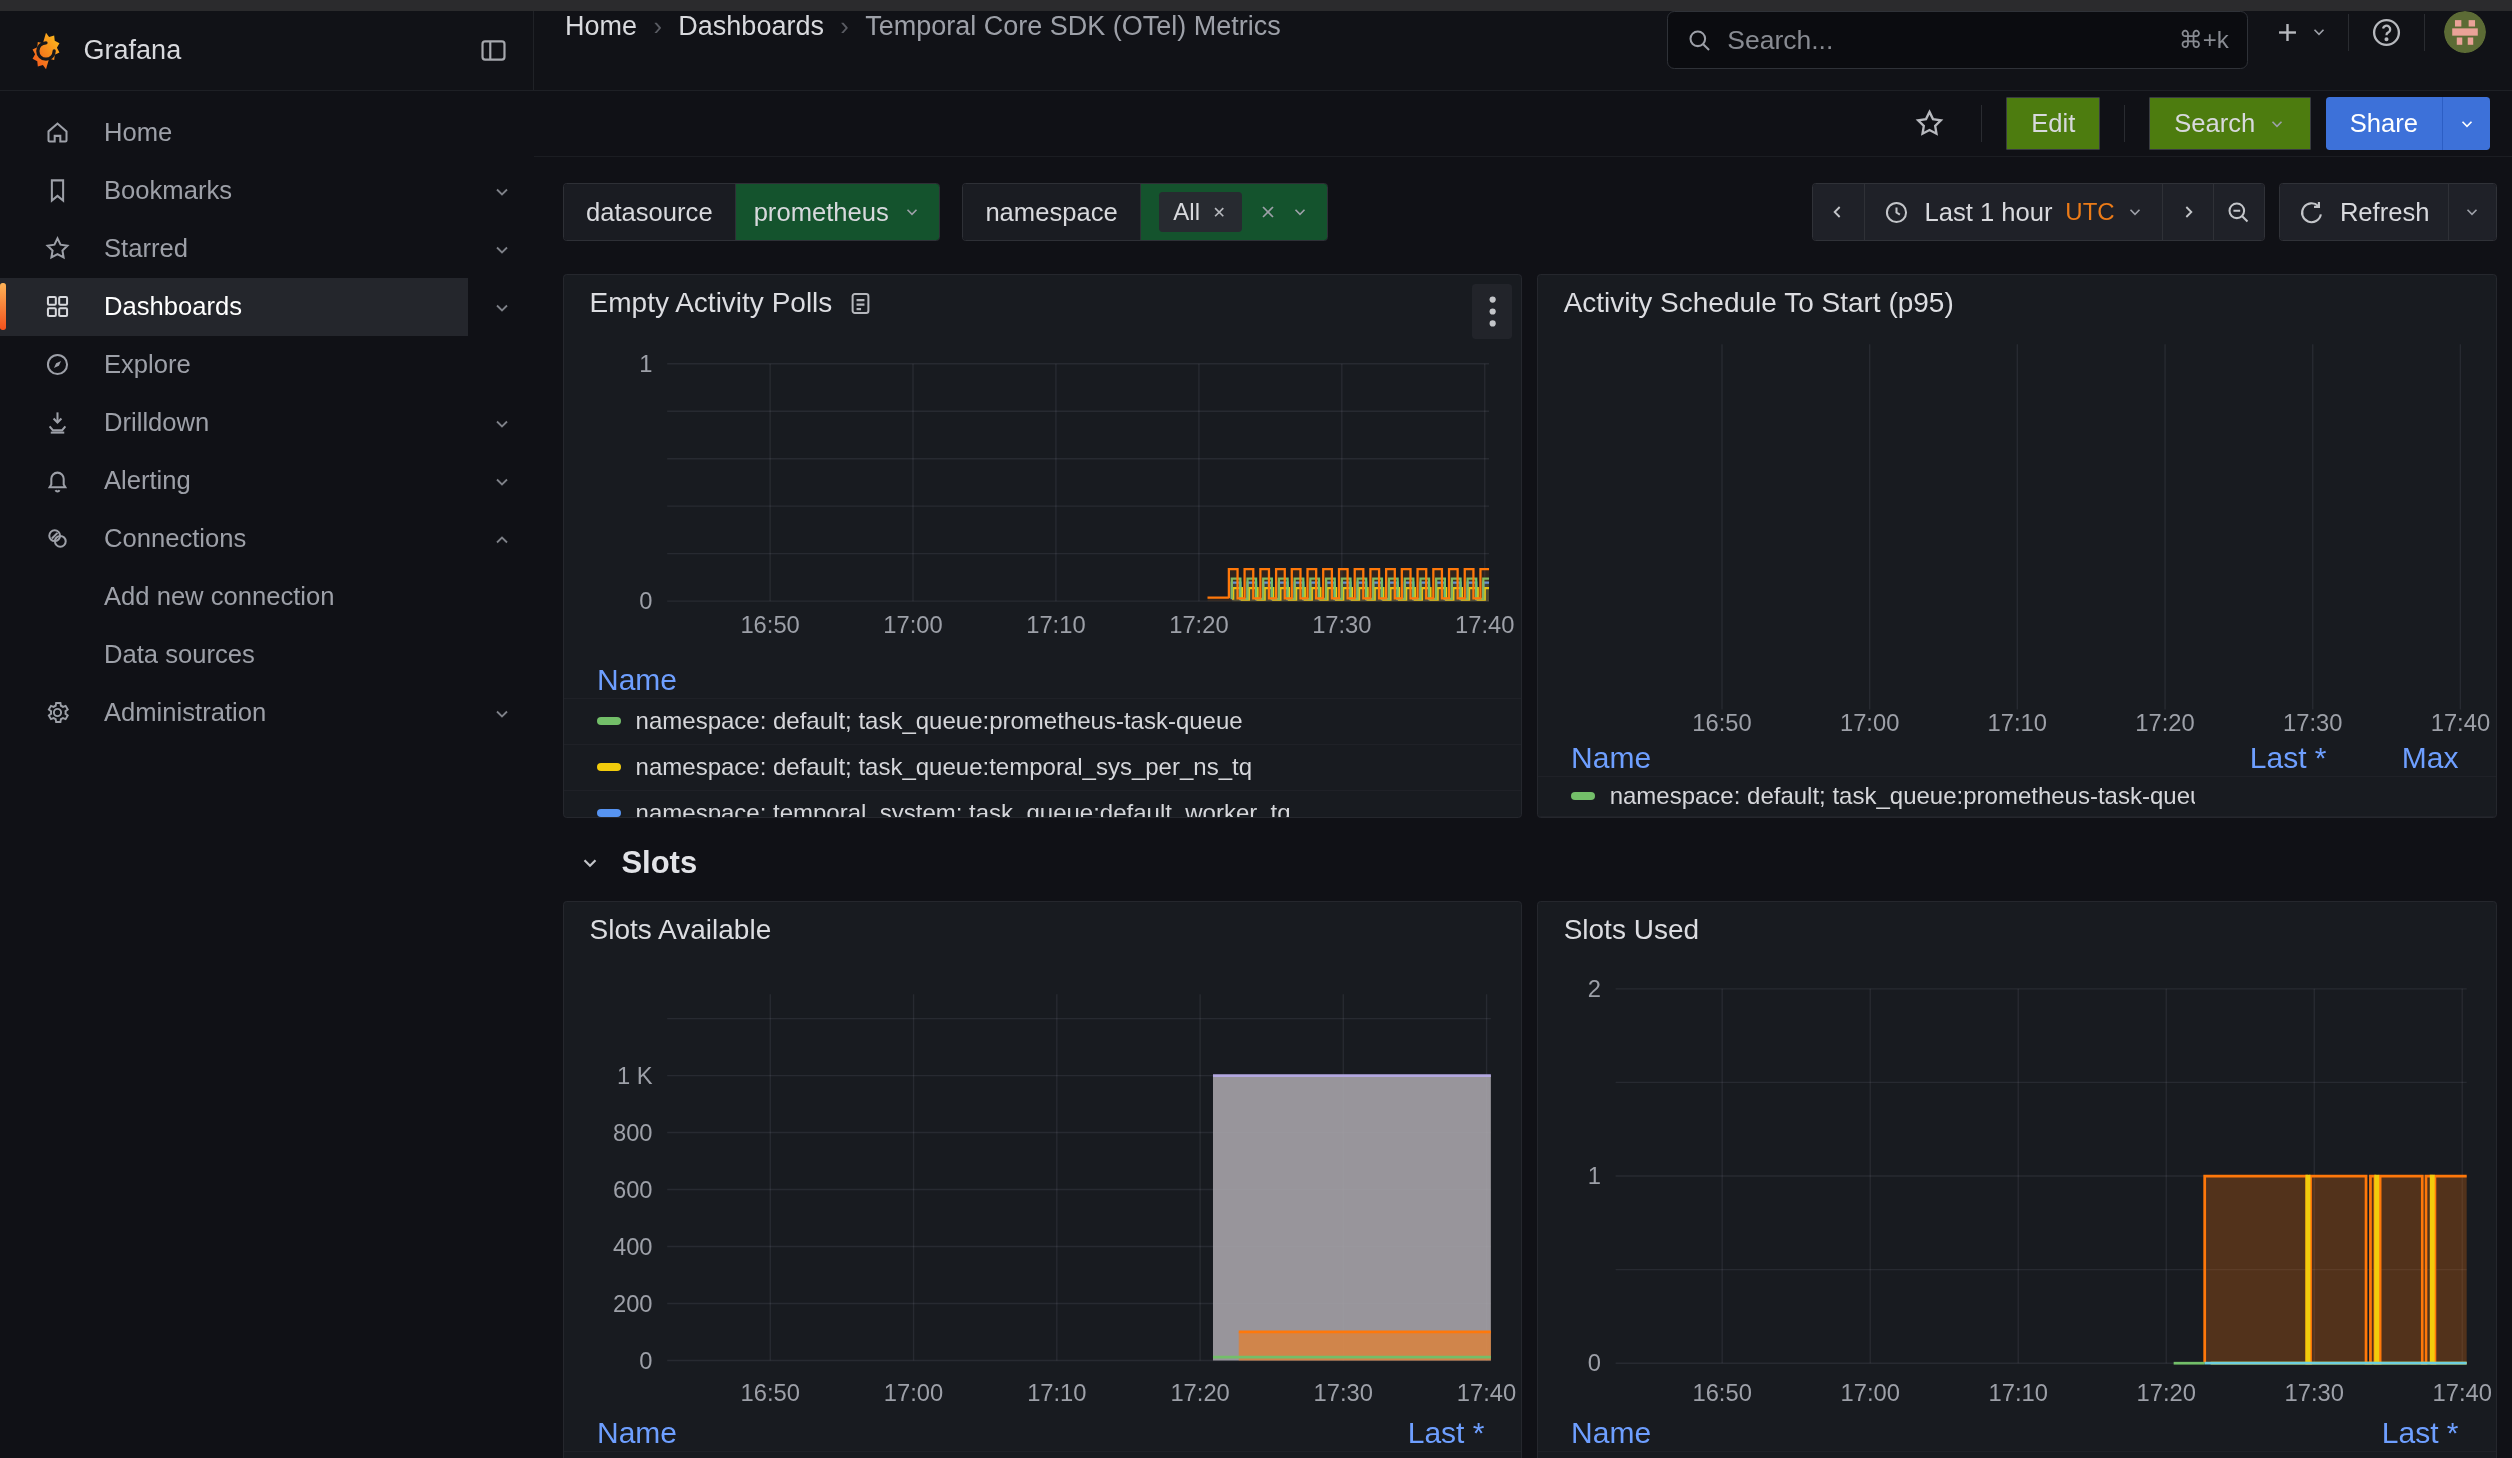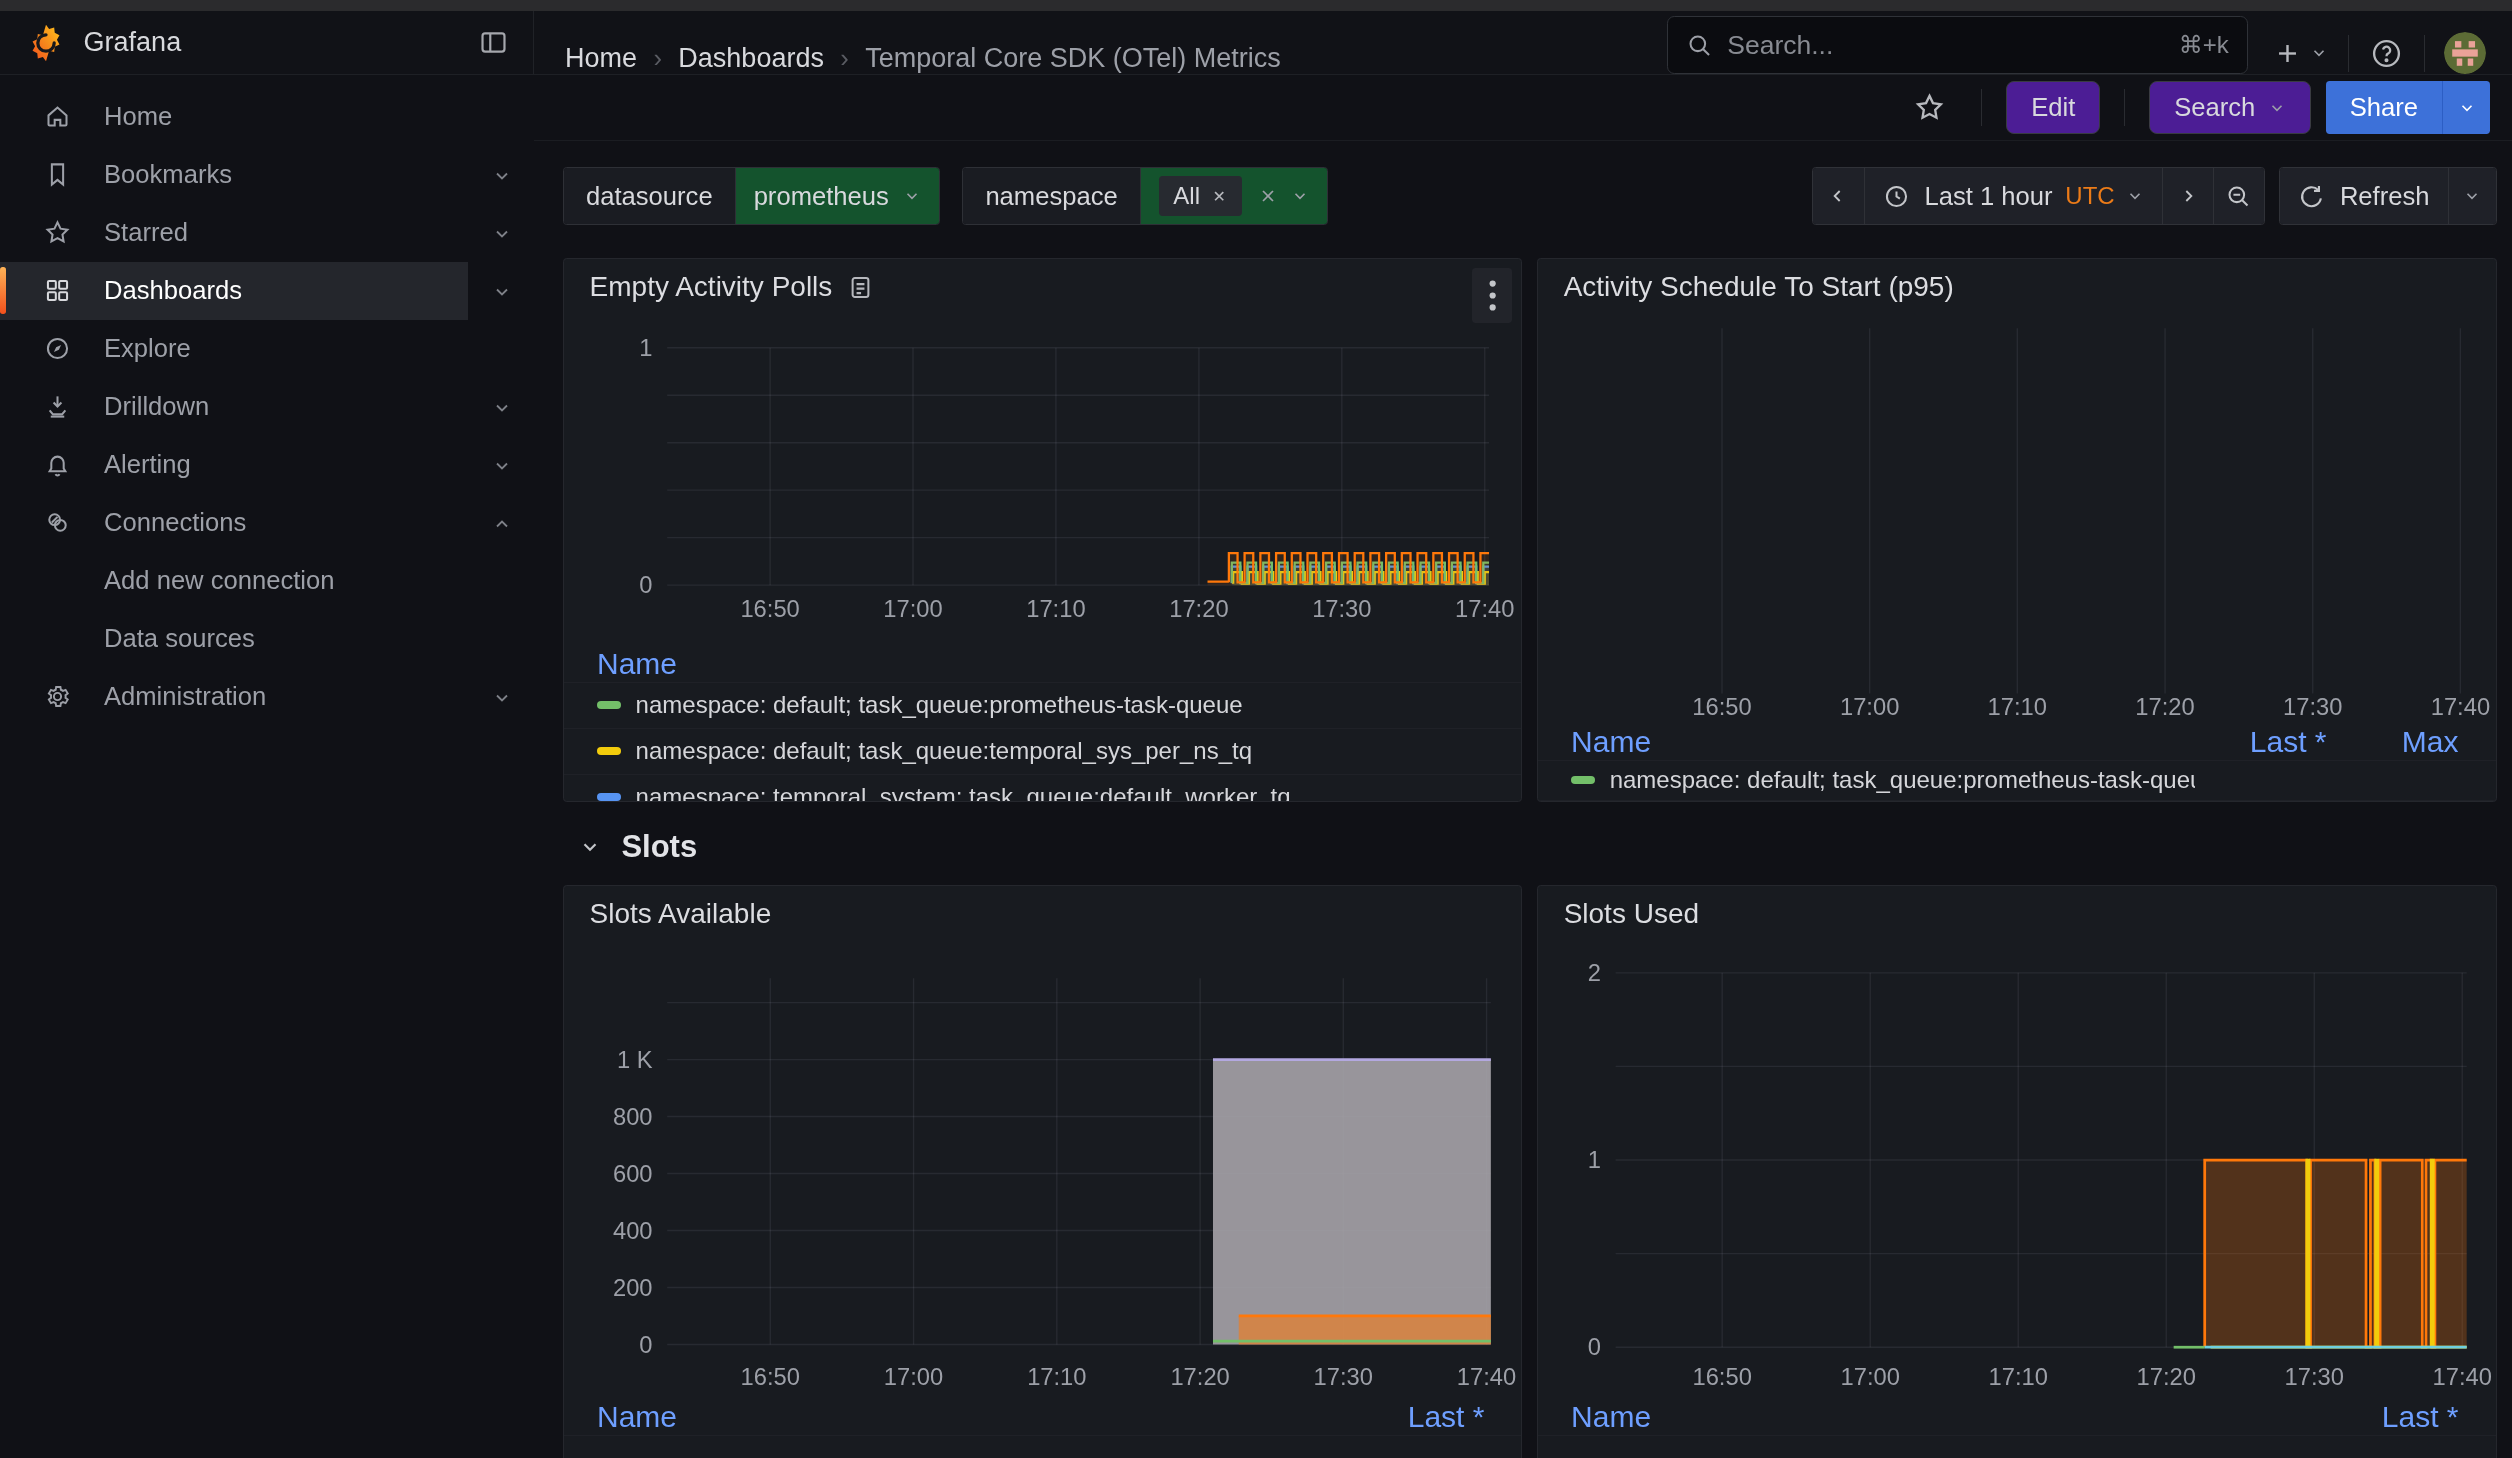"Grafana" .app-header { align-items: flex-end -> flex-start; height: 64px -> 80px }
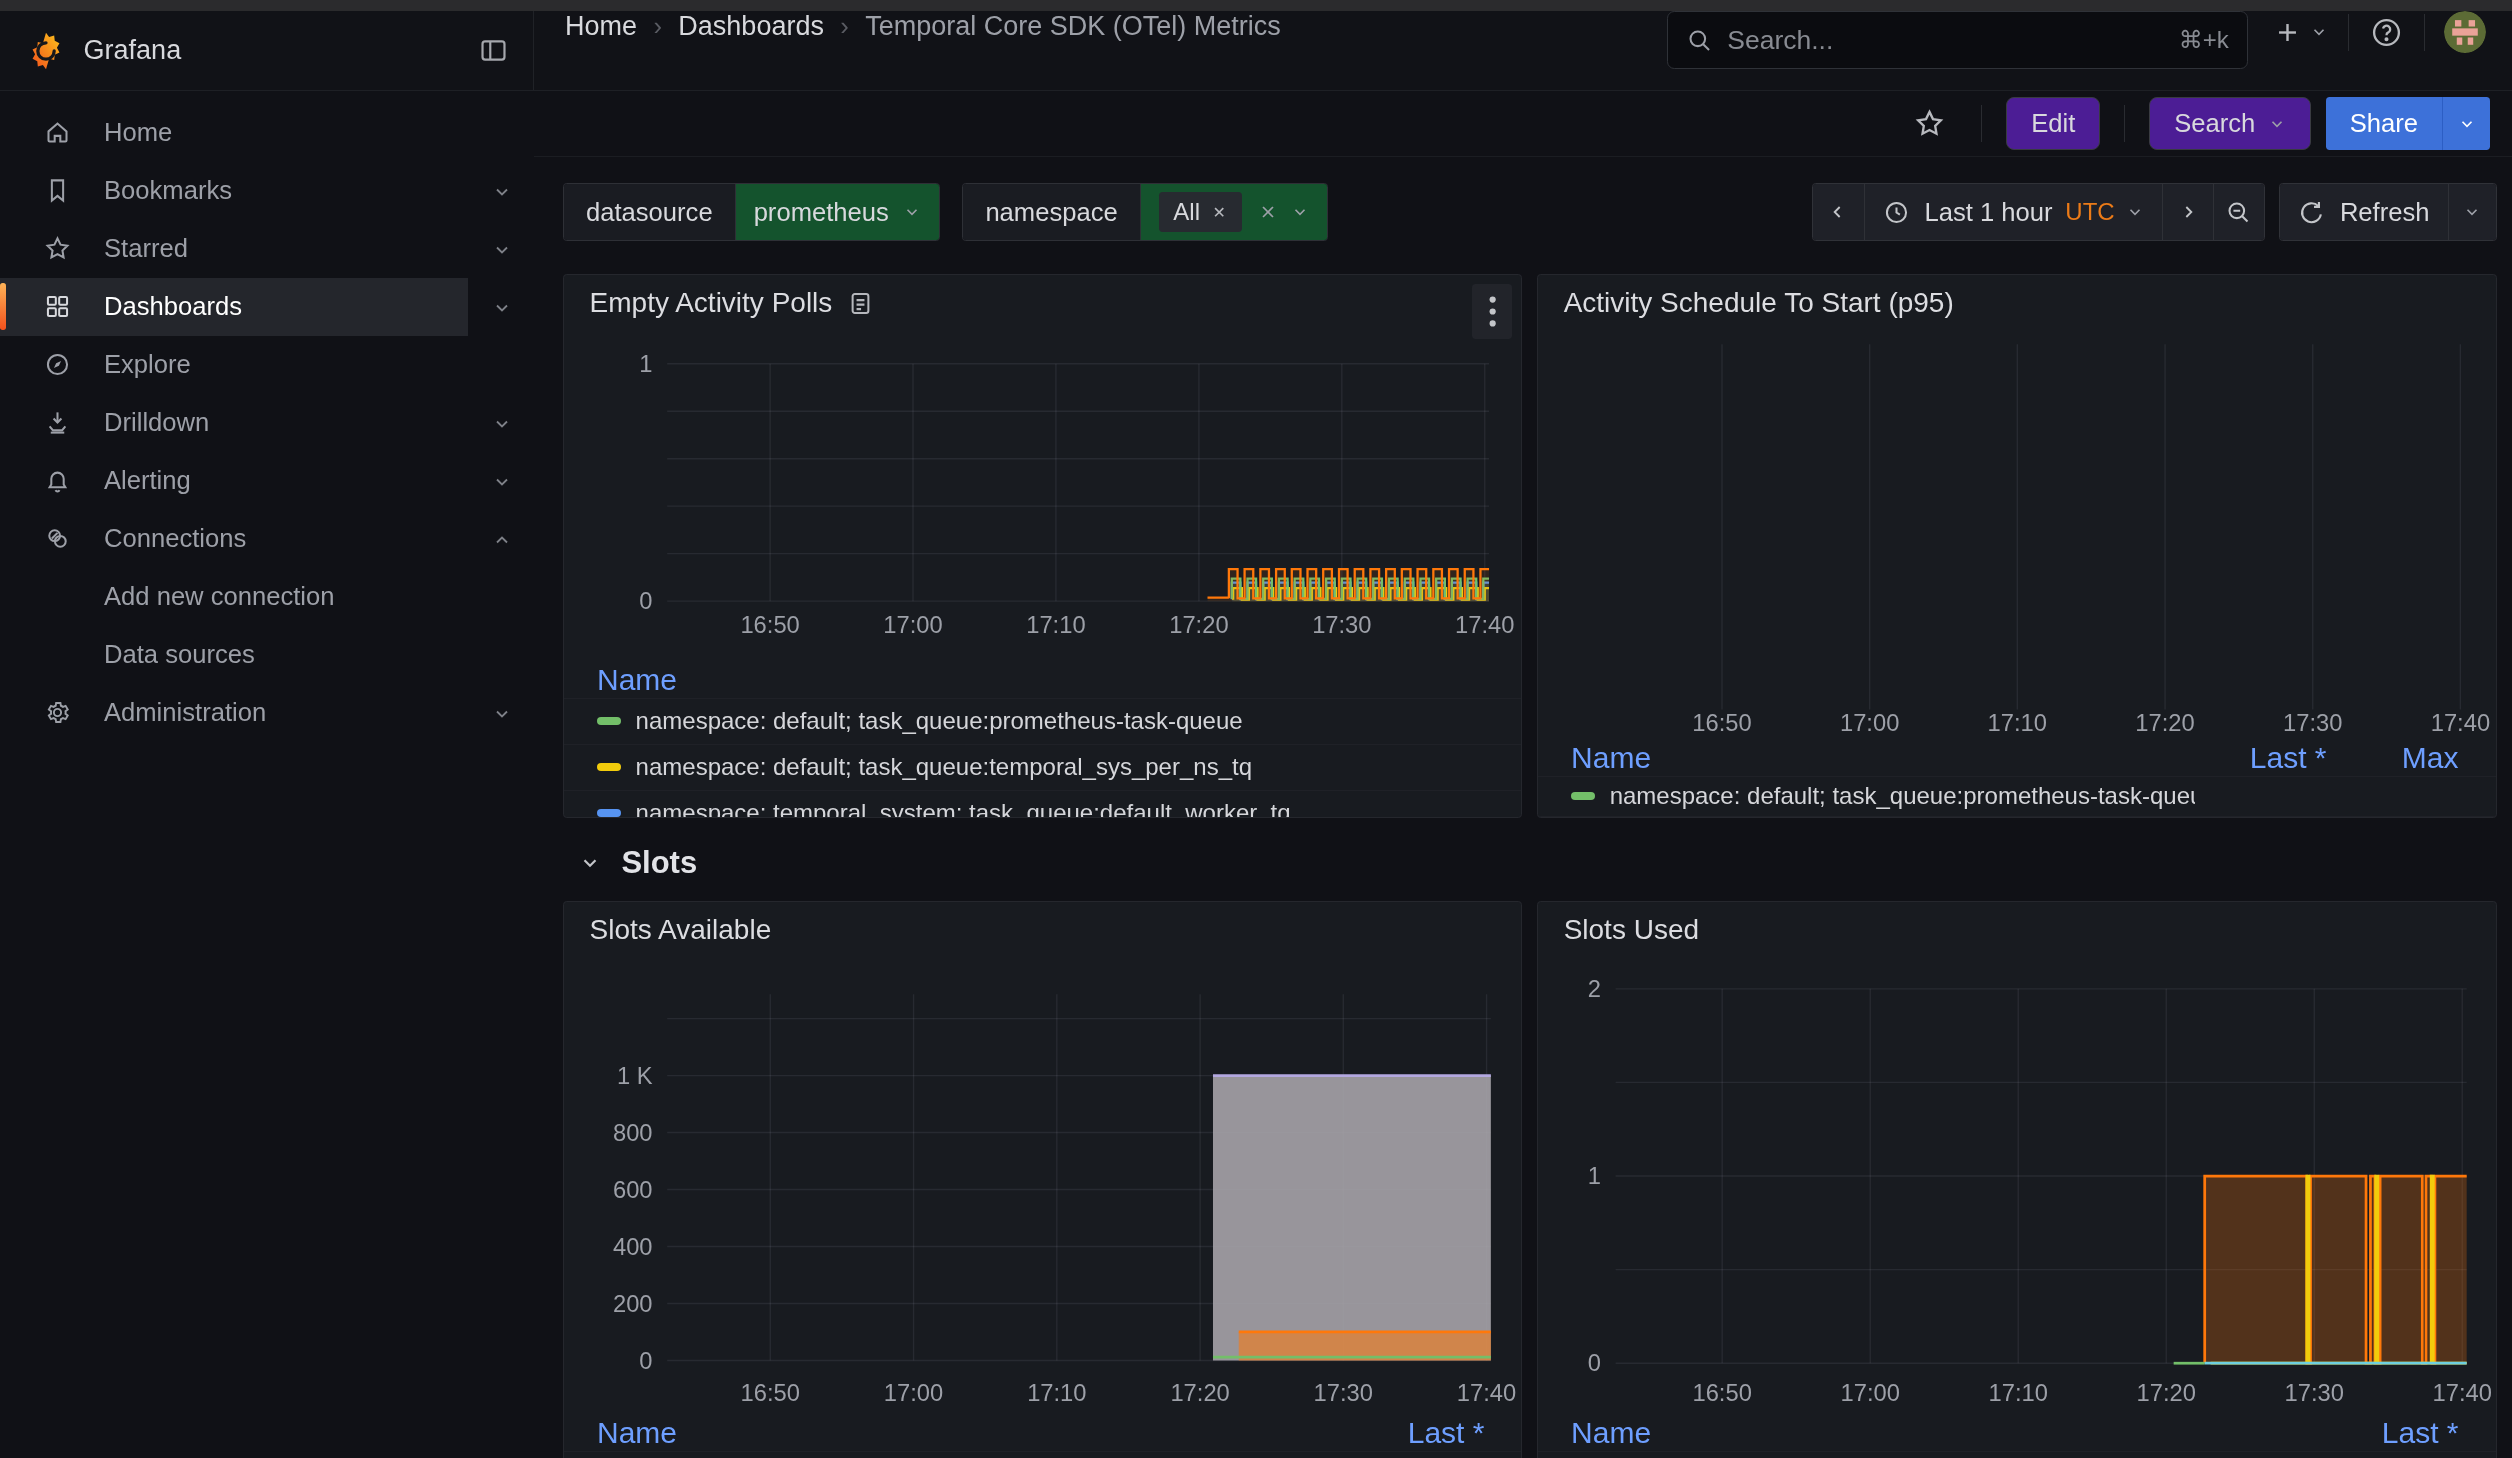"Edit" .btn { background: #4c1d95 -> #4d7c0f; border-radius: 8px -> 1px }
